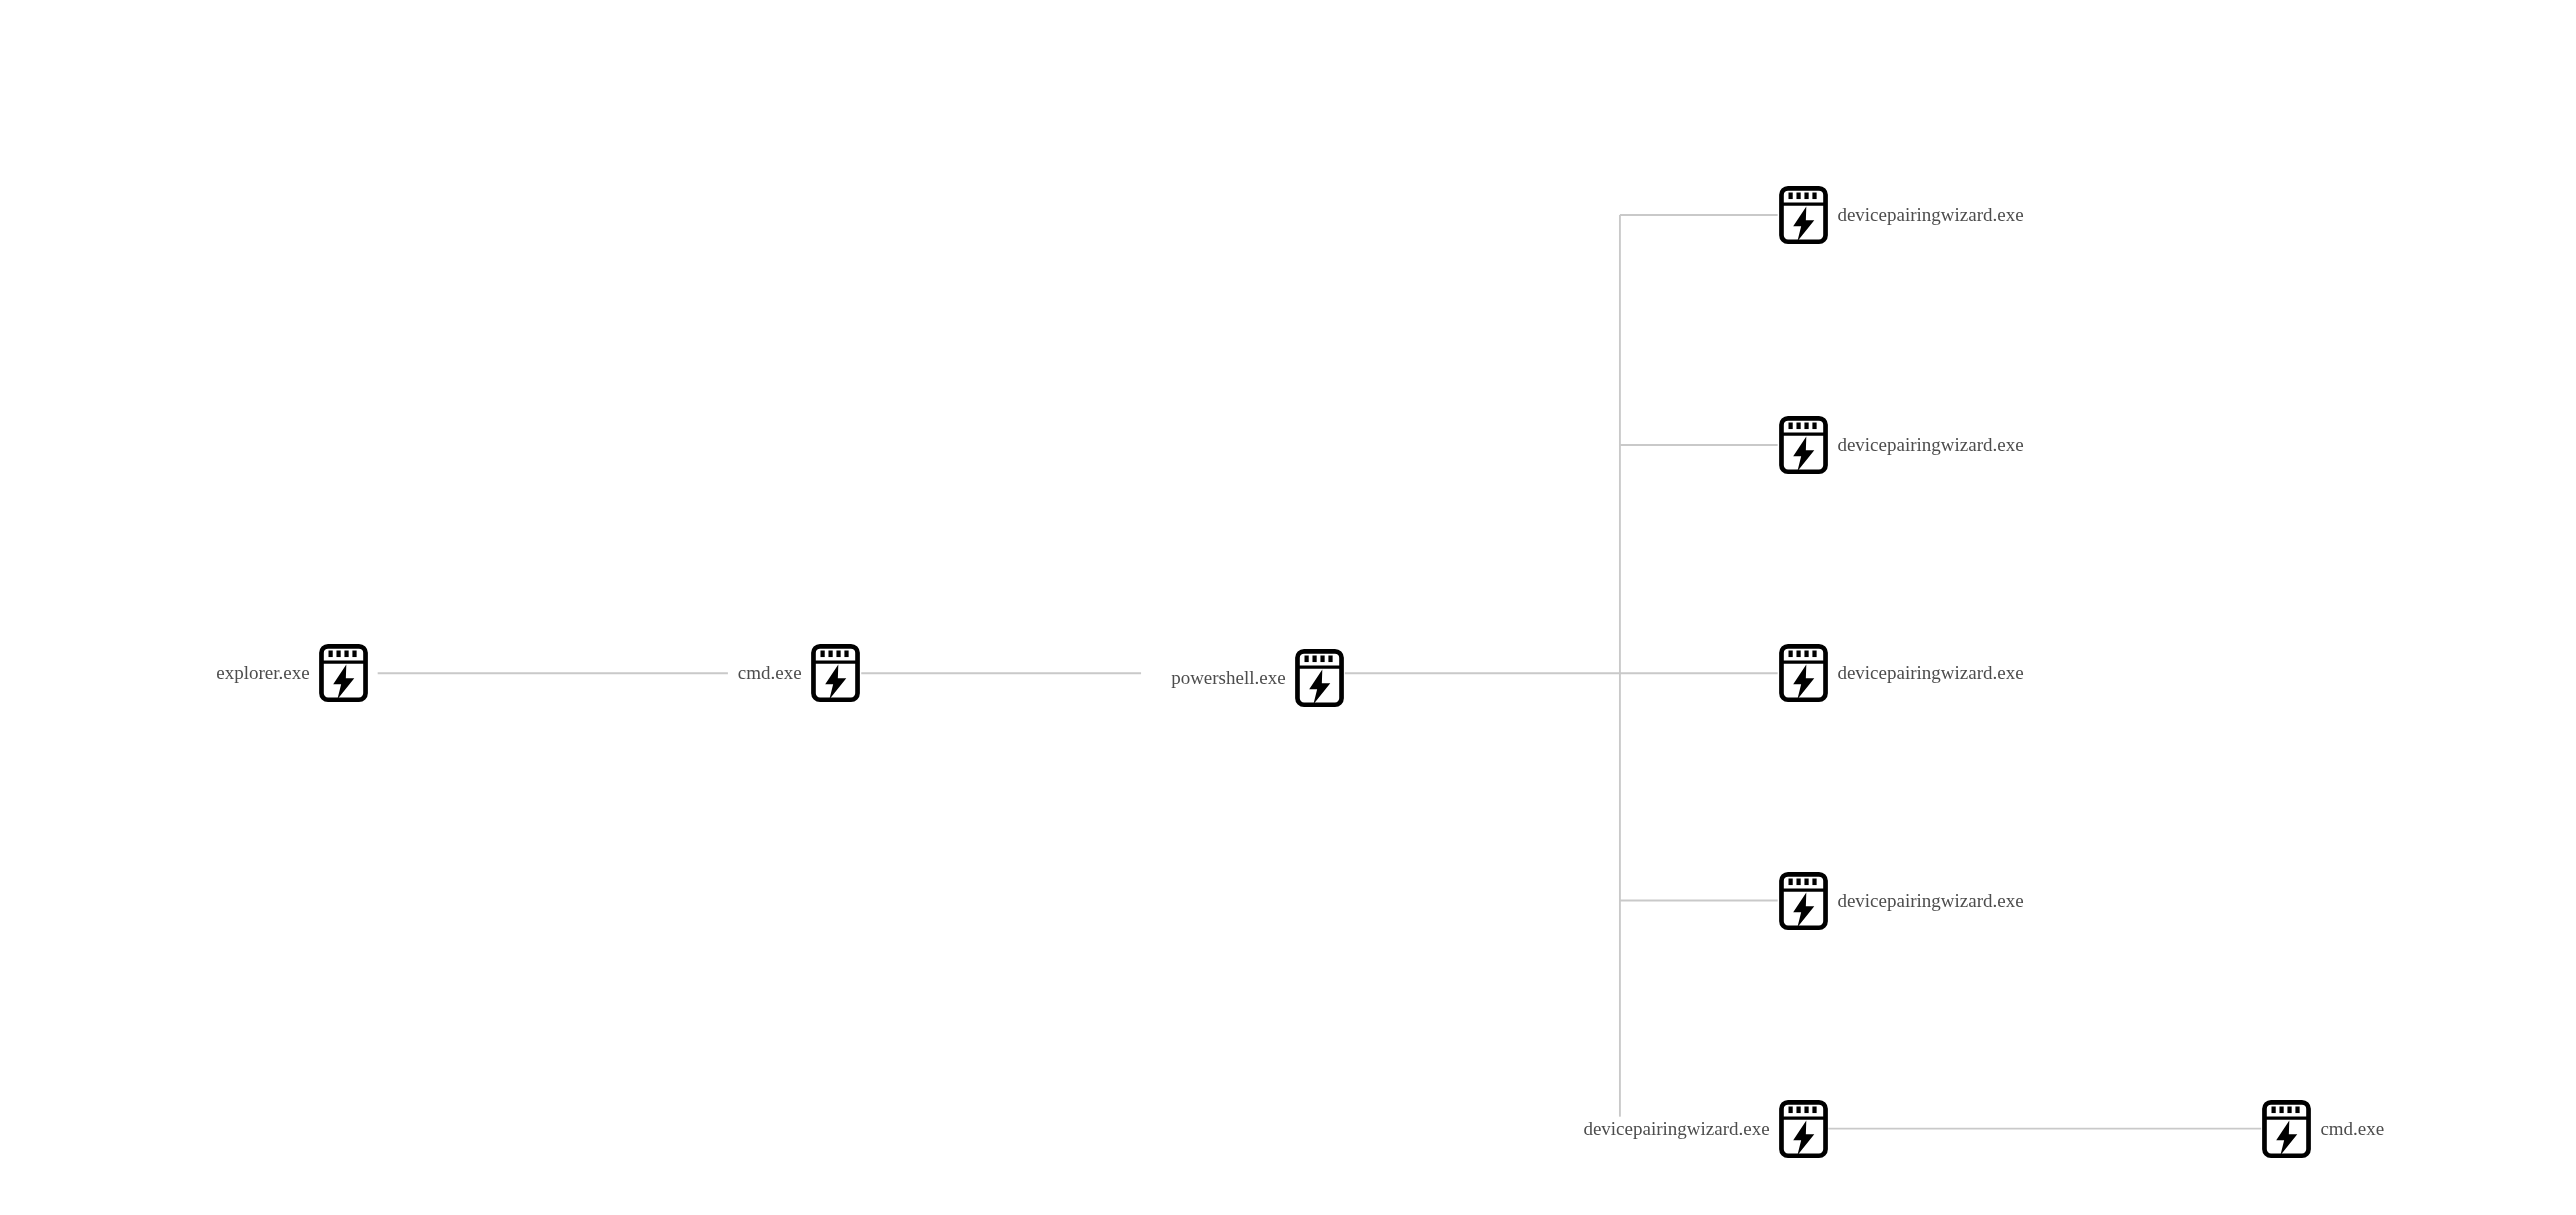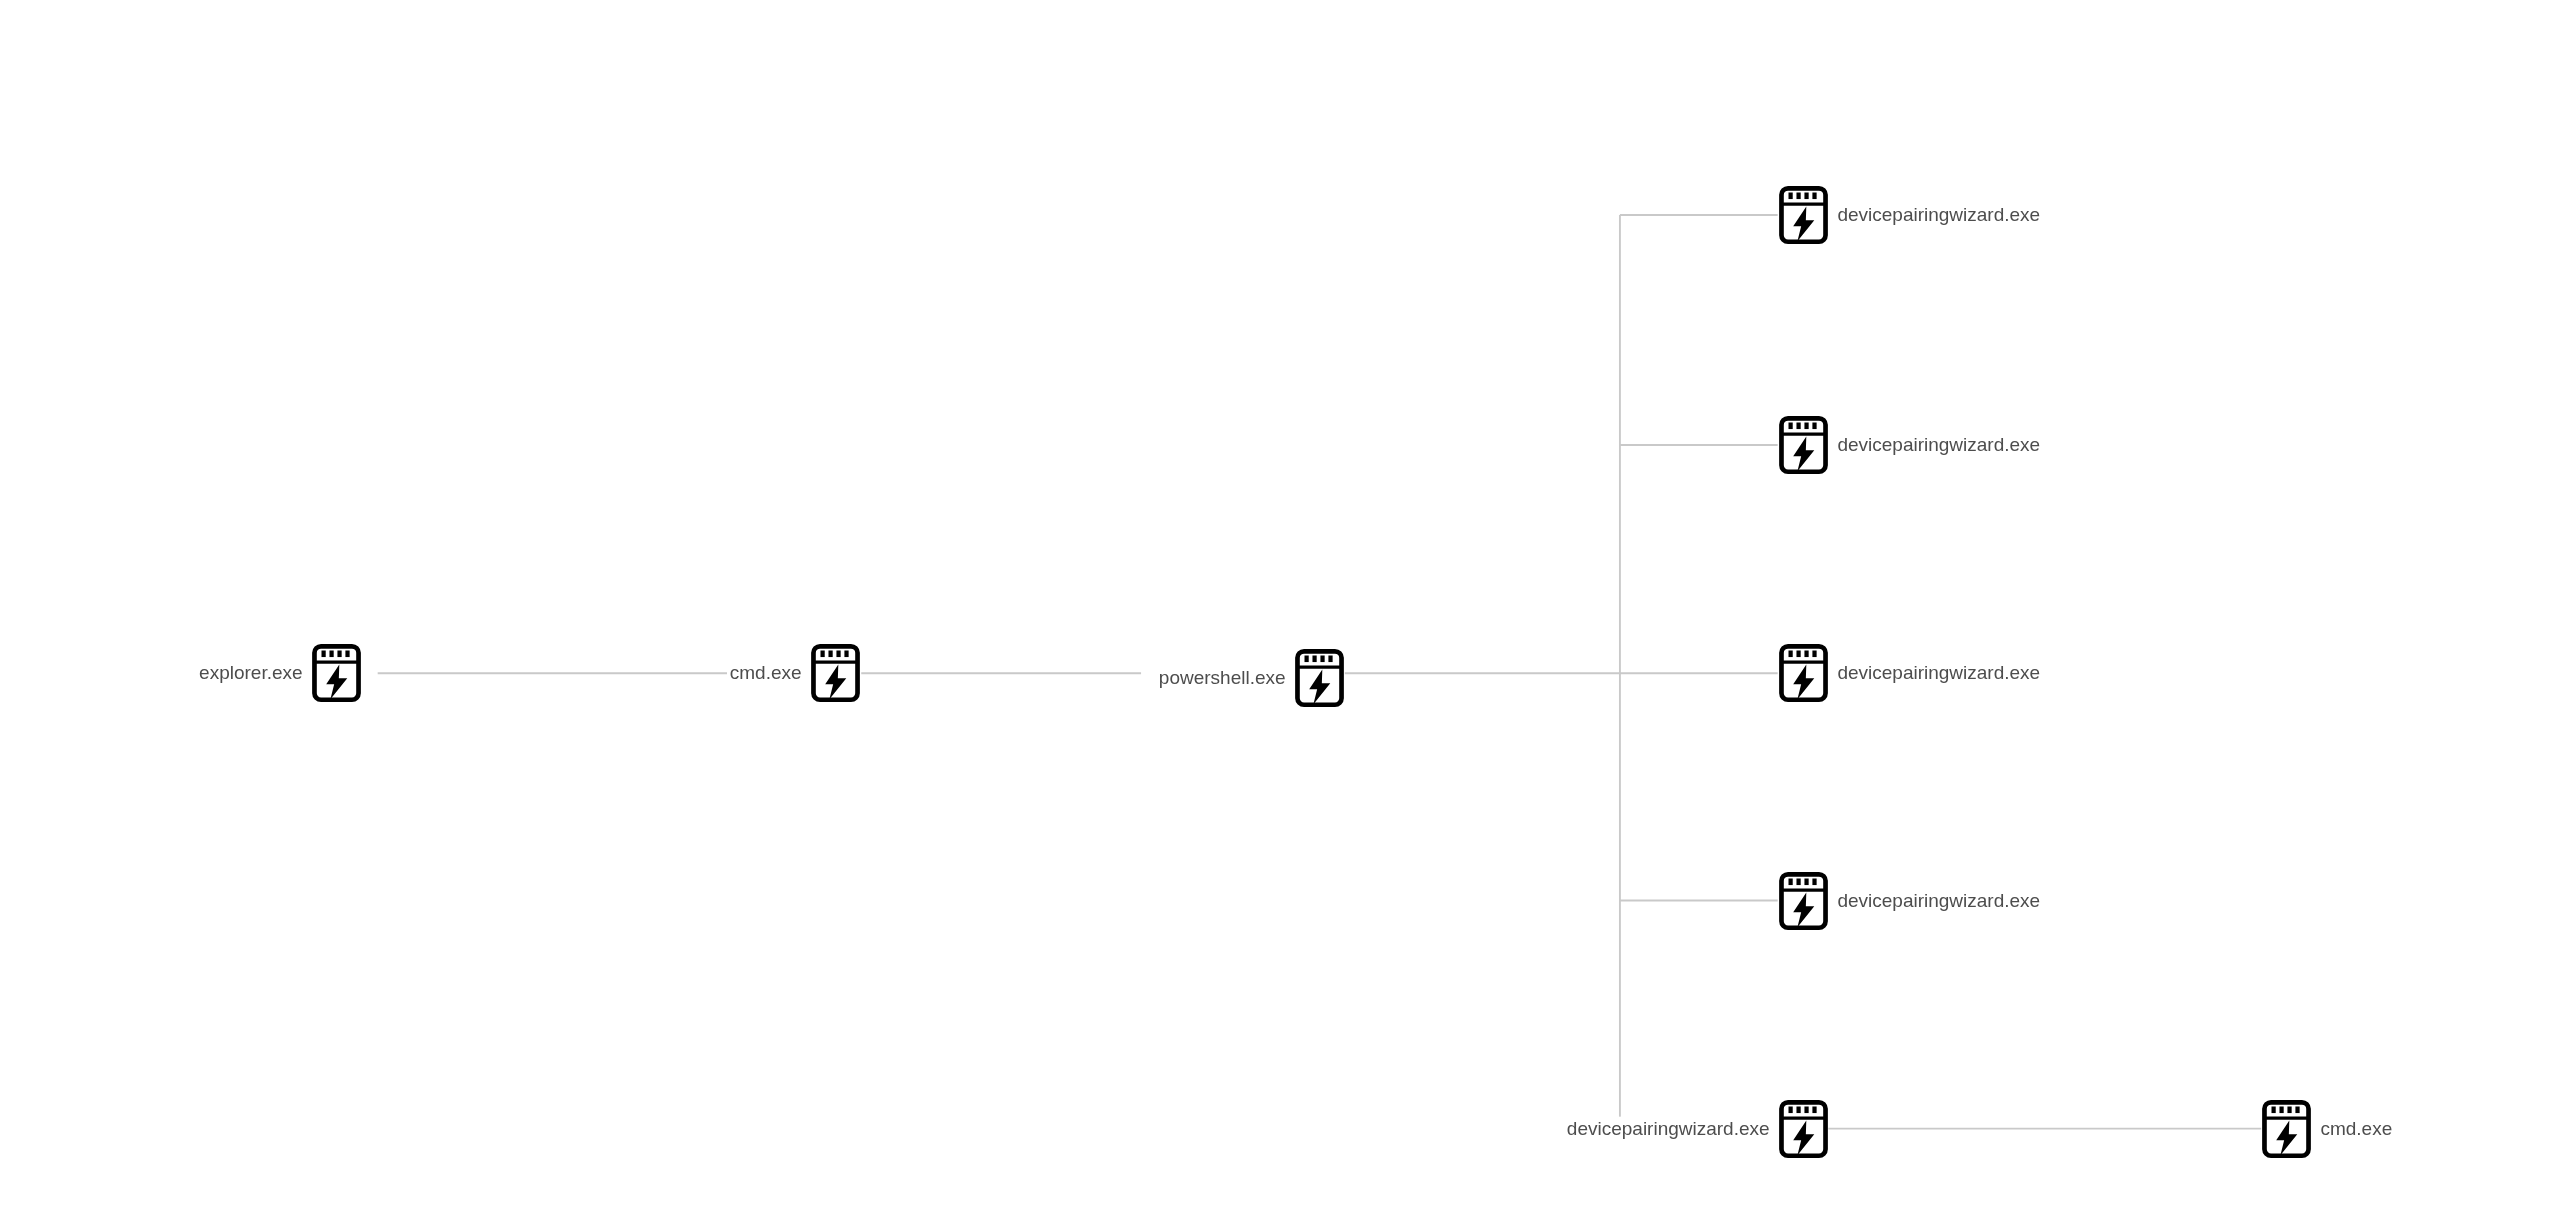"devicepairingwizard.exe" .label { font-family: none -> Liberation Serif, serif }
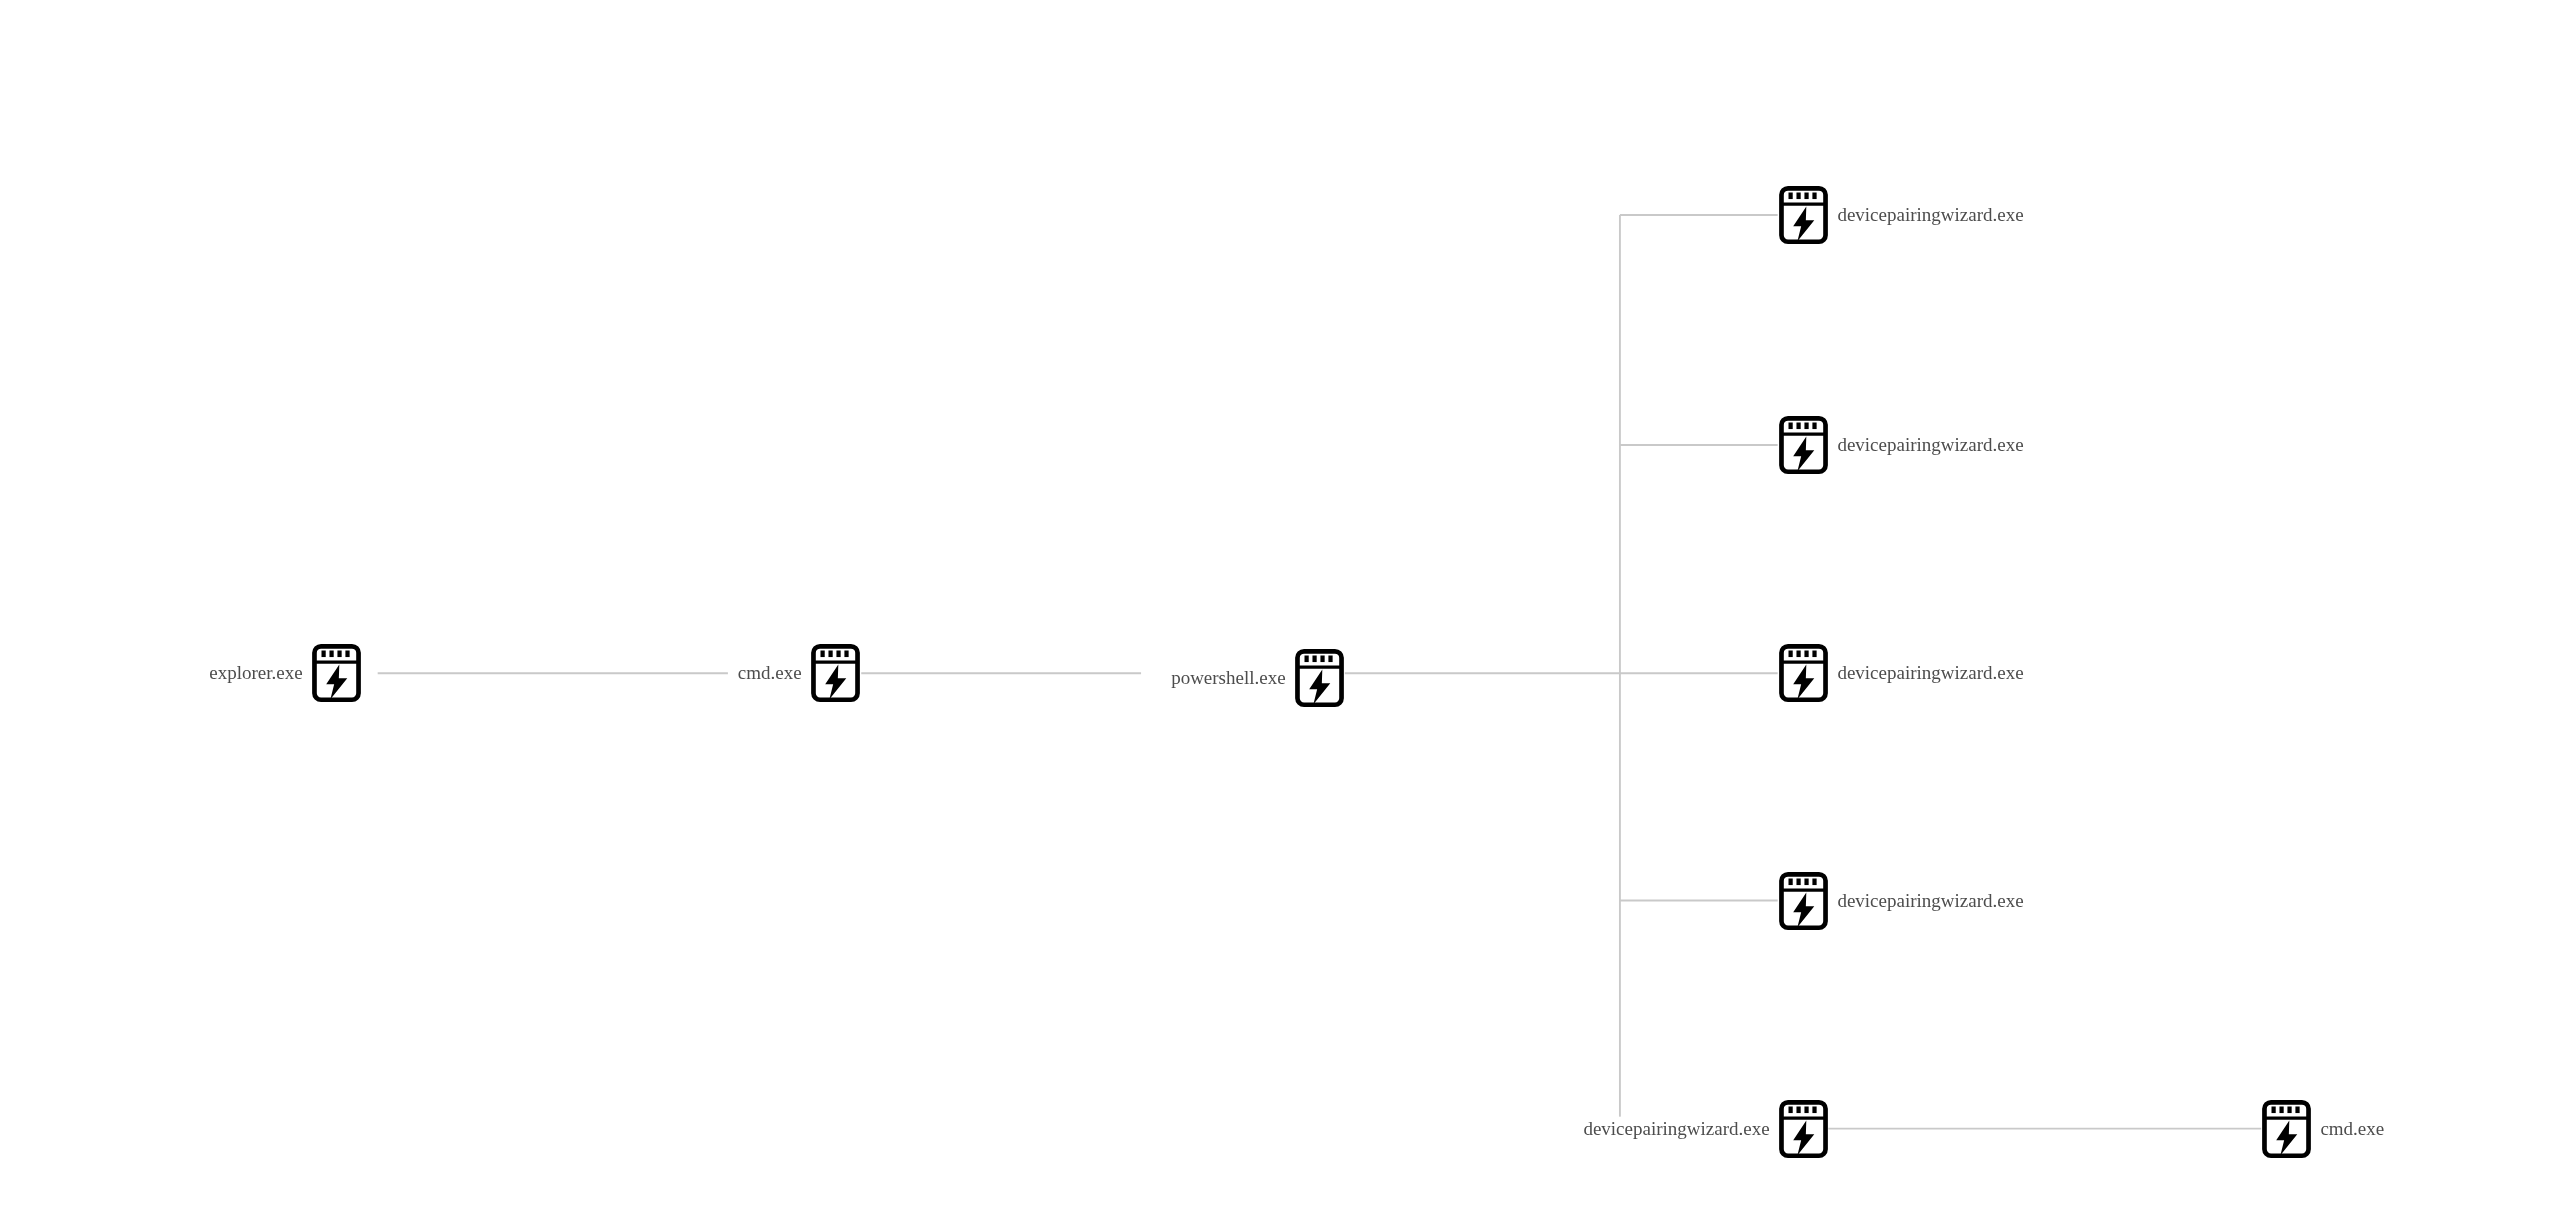"explorer.exe" div.node { left: 311px -> 318px }
